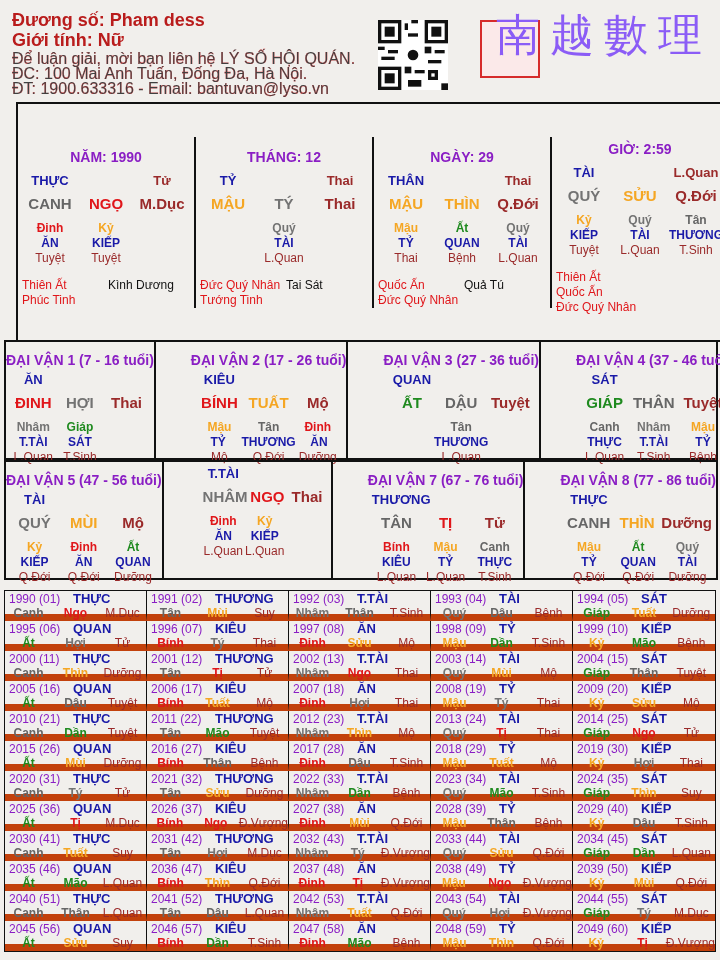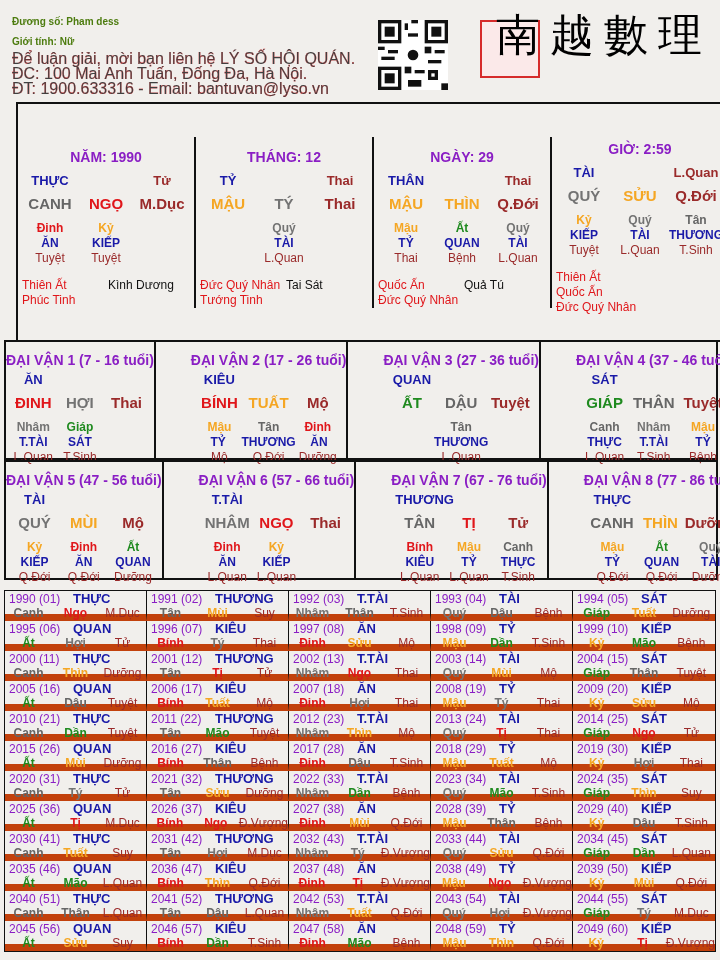"Đương số: Pham dess" .hdr.blue { color: #4d7c0f -> #b91c1c; font-size: 10px -> 18px; margin-top: 6px -> none }
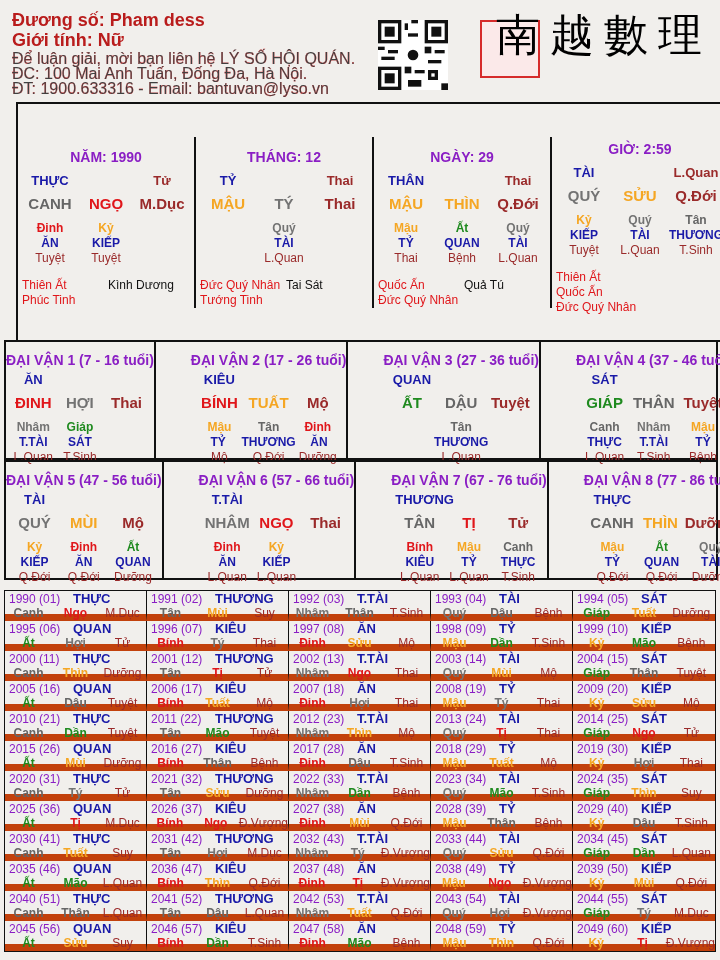"南越數理" .logo-text { color: #000000 -> #8b5cf6 }
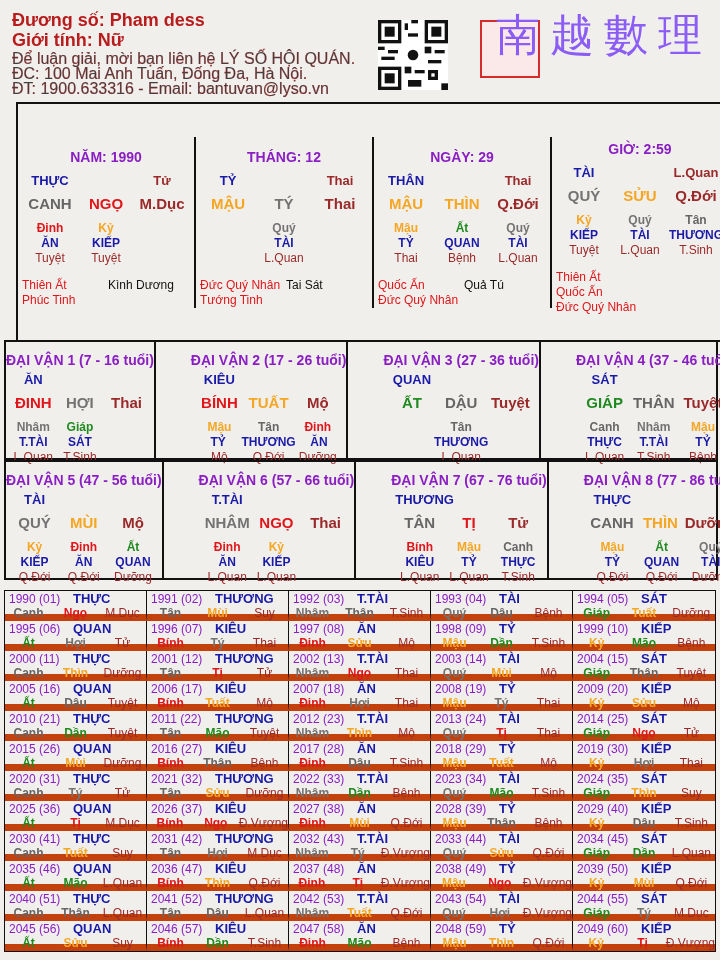"ĐẠI VẬN 6 (57 -" div.dvtitle { html: <div>ĐẠI VẬN 6 (57 - 66 tuổi)</div> -> none }
